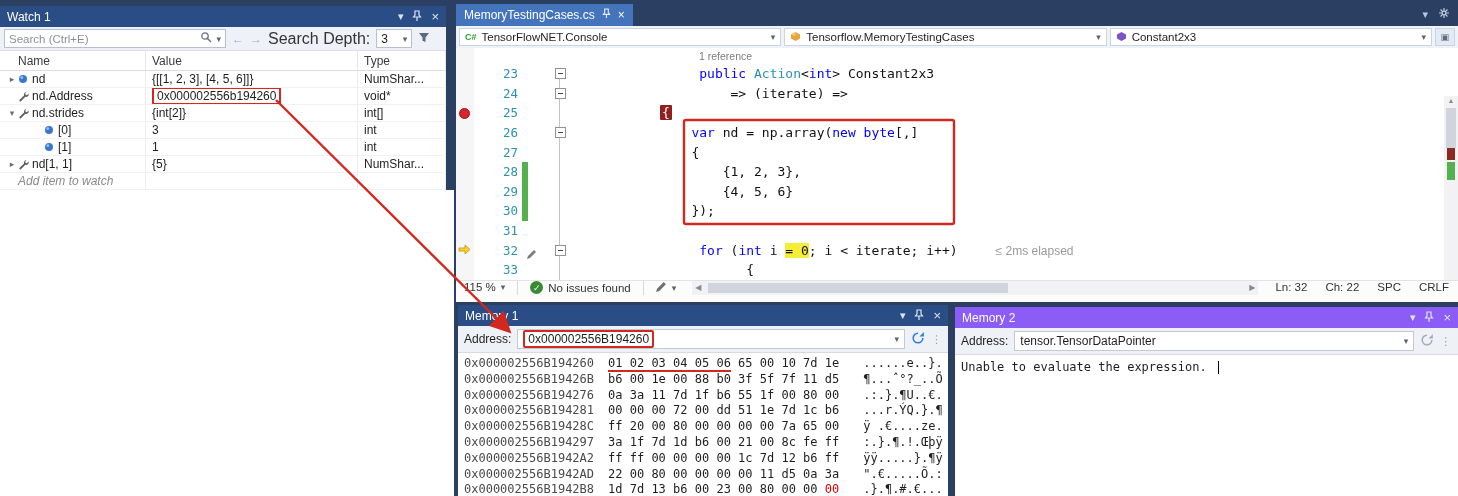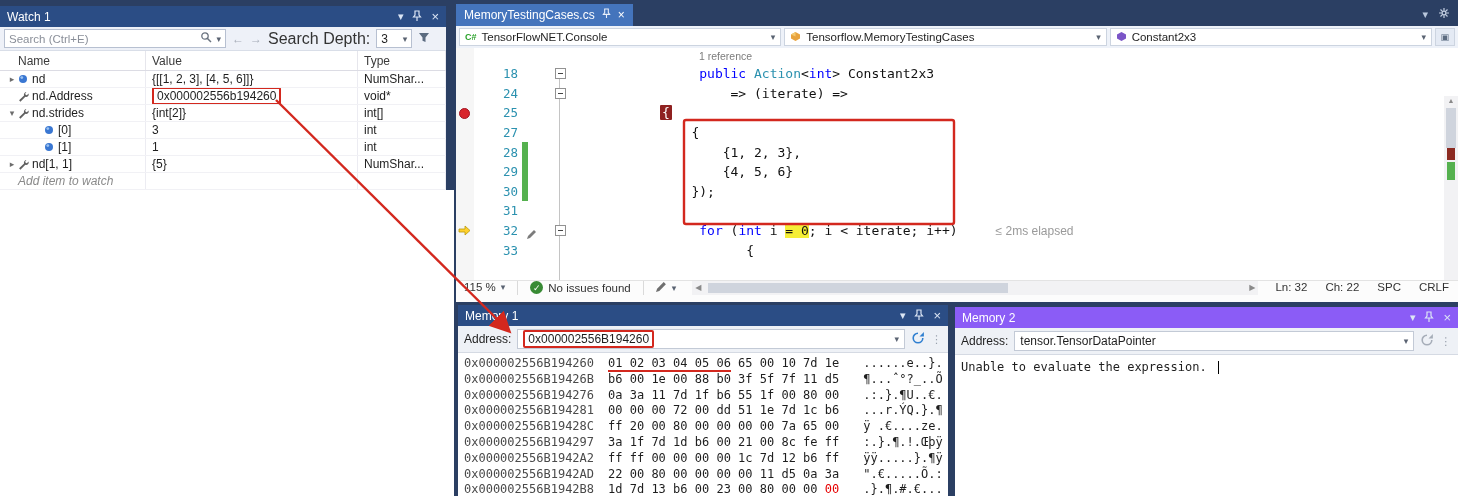"18" div.cl-num { text: 18 -> 23 }
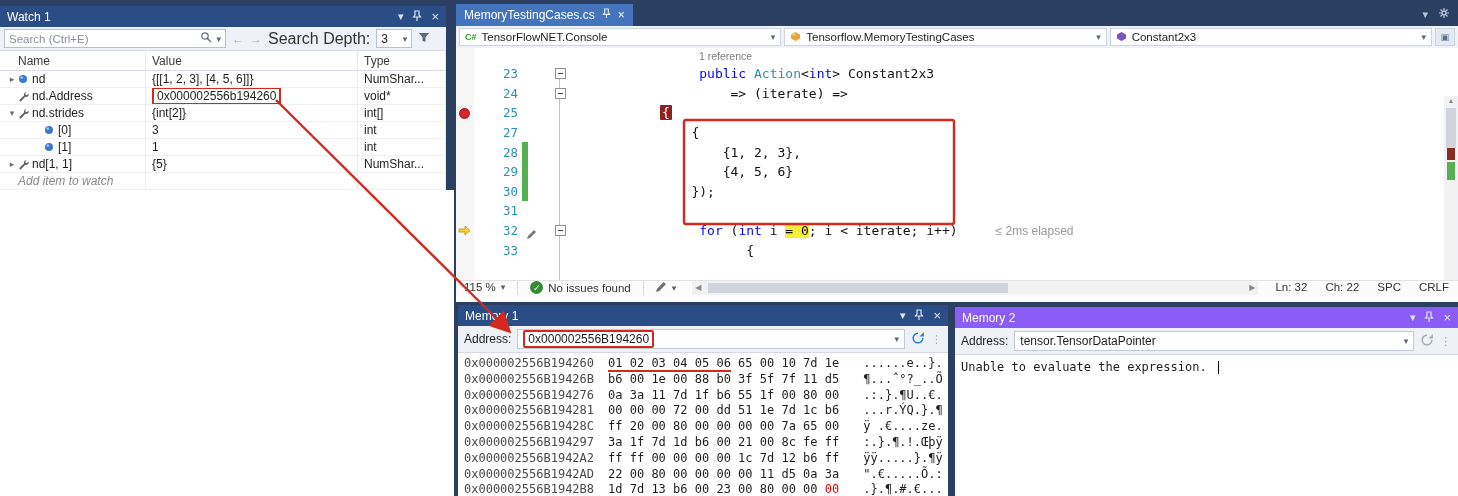"26" div.cl-row { html: none -> <div> <div></div> <div>26</div> <div></div> <div> <span></span> </div> <div><span> </span><span>var</span><span> nd = np.array(</span><span>new</span><span> </span><span>byte</span><span>[,]</span></div> </div> }
